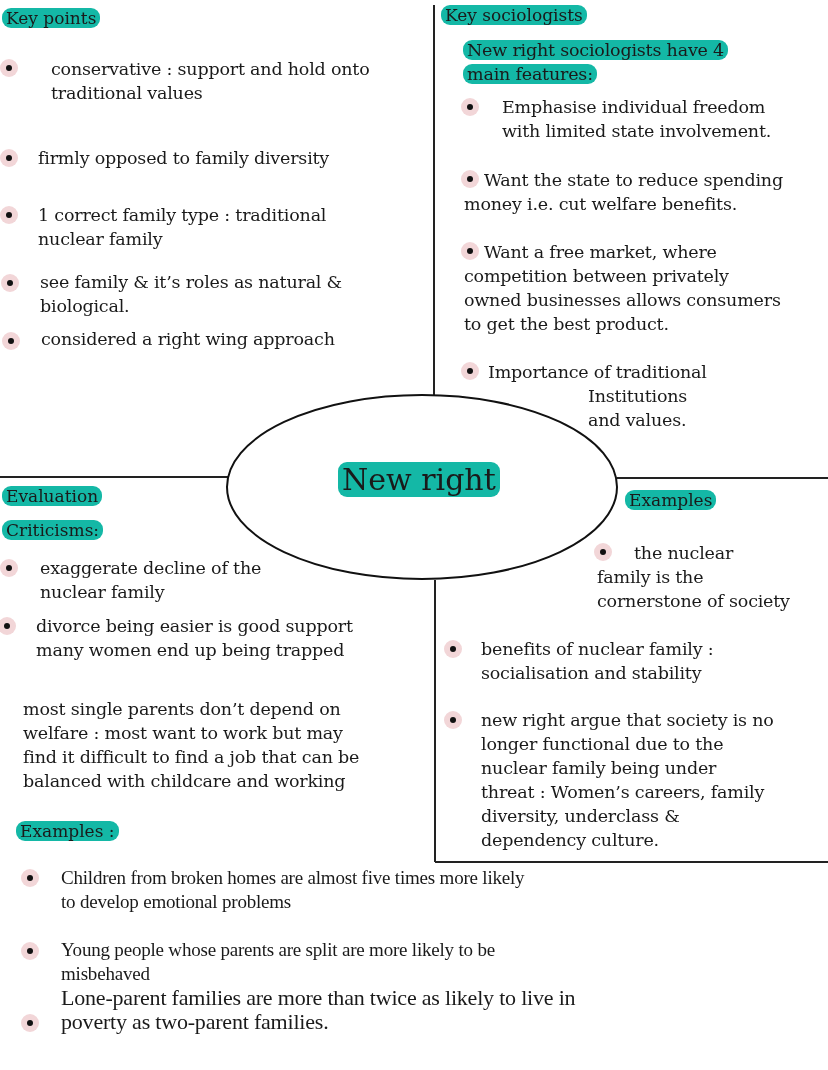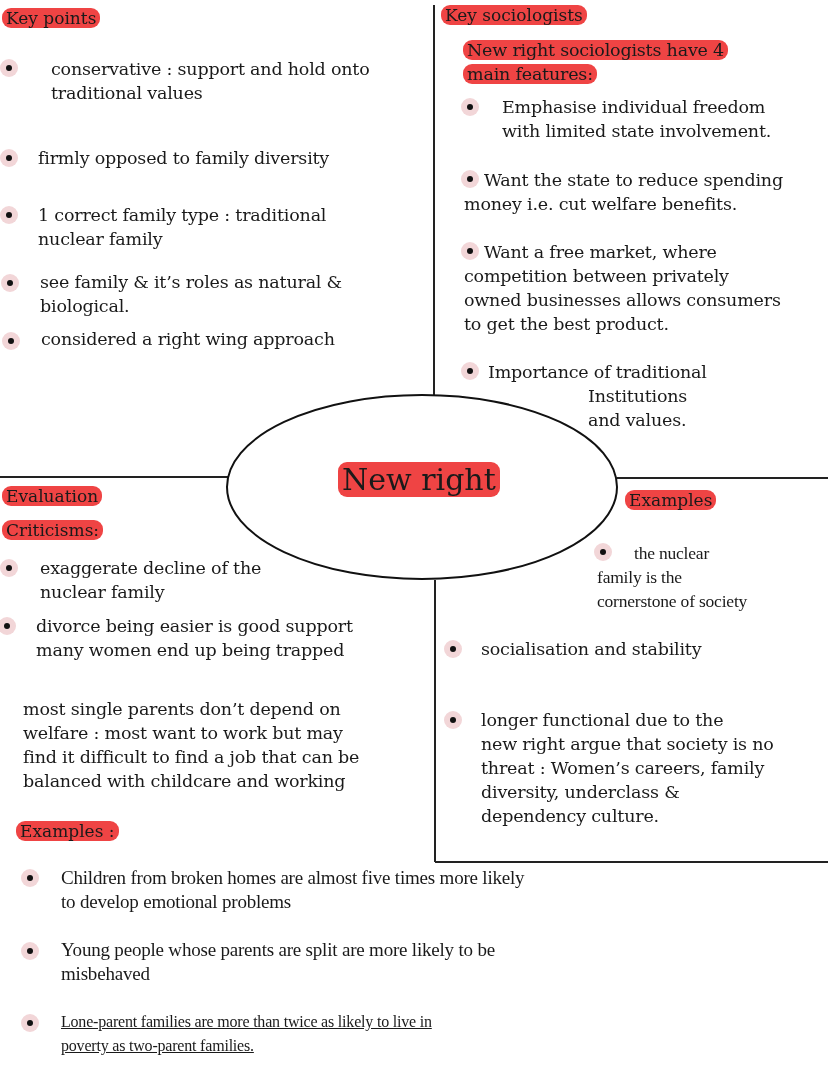"Key points" .hl { background: #ef4444 -> #14b8a6 }
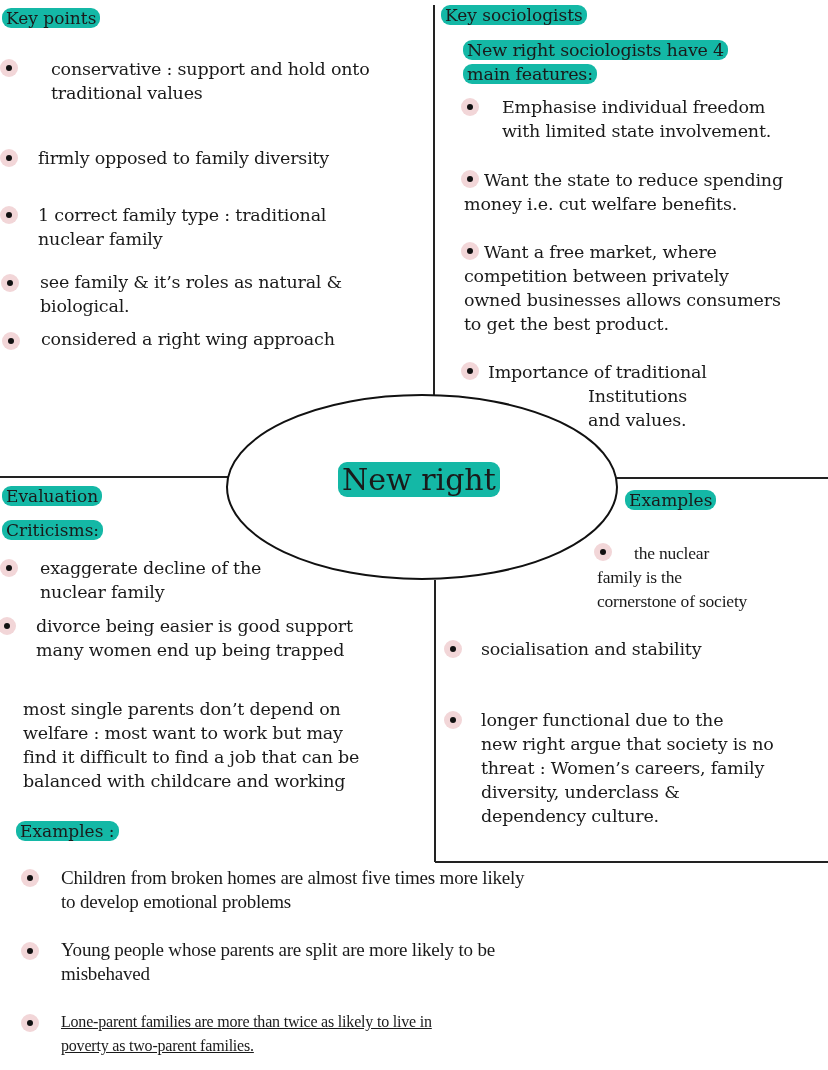"the nuclear" div.abs { font-family: Liberation Serif, serif -> none }
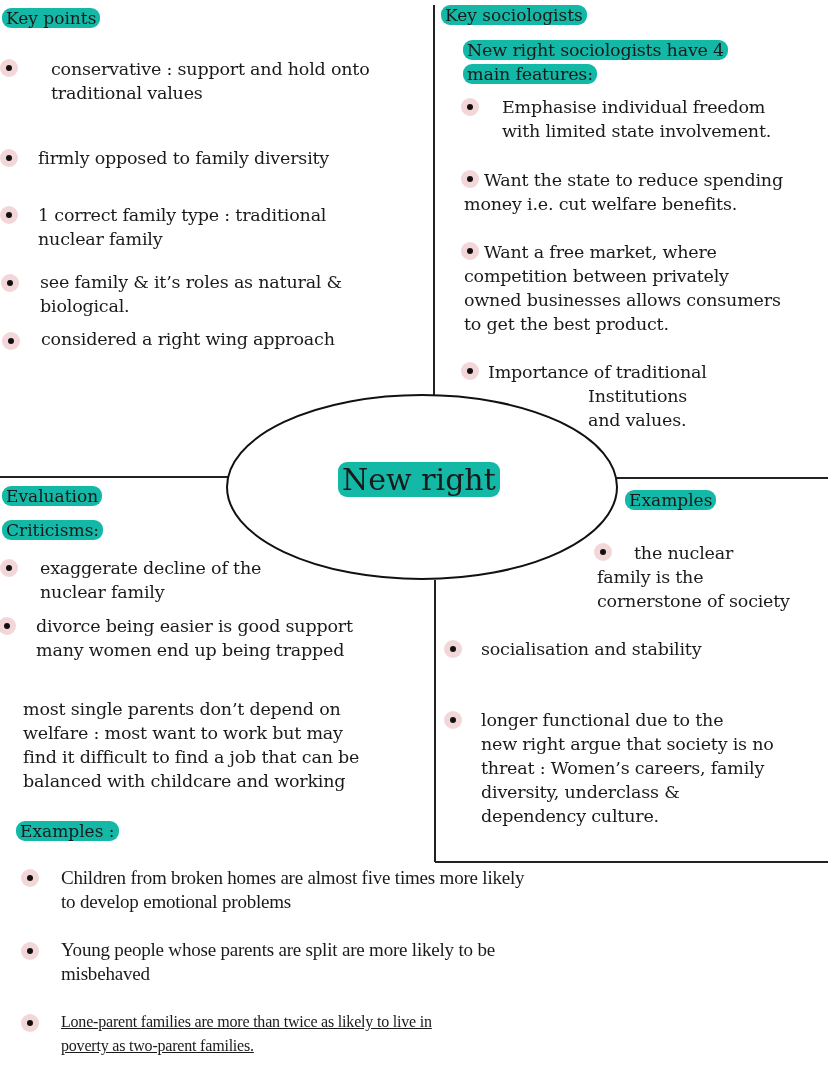"benefits of nuclear family :" div { html: none -> <div>benefits of nuclear family :</div> }
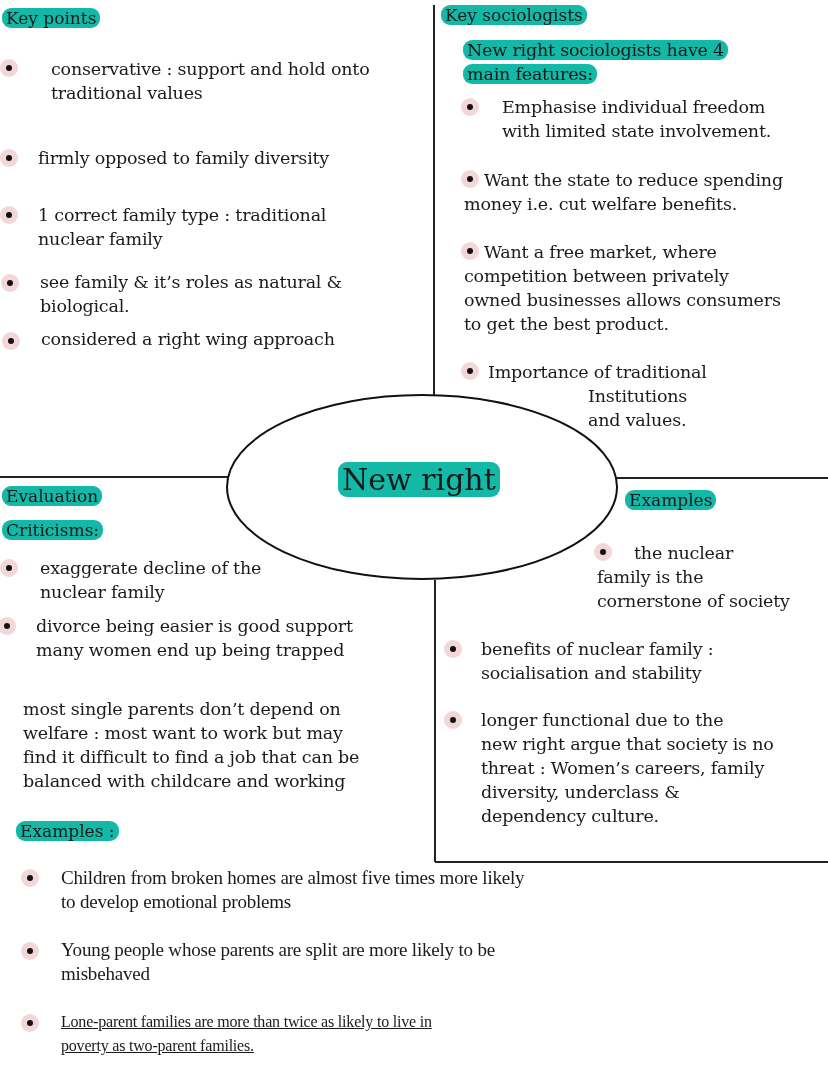"longer functional due to the" div { order: before "new right argue that society" -> after "new right argue that society" }
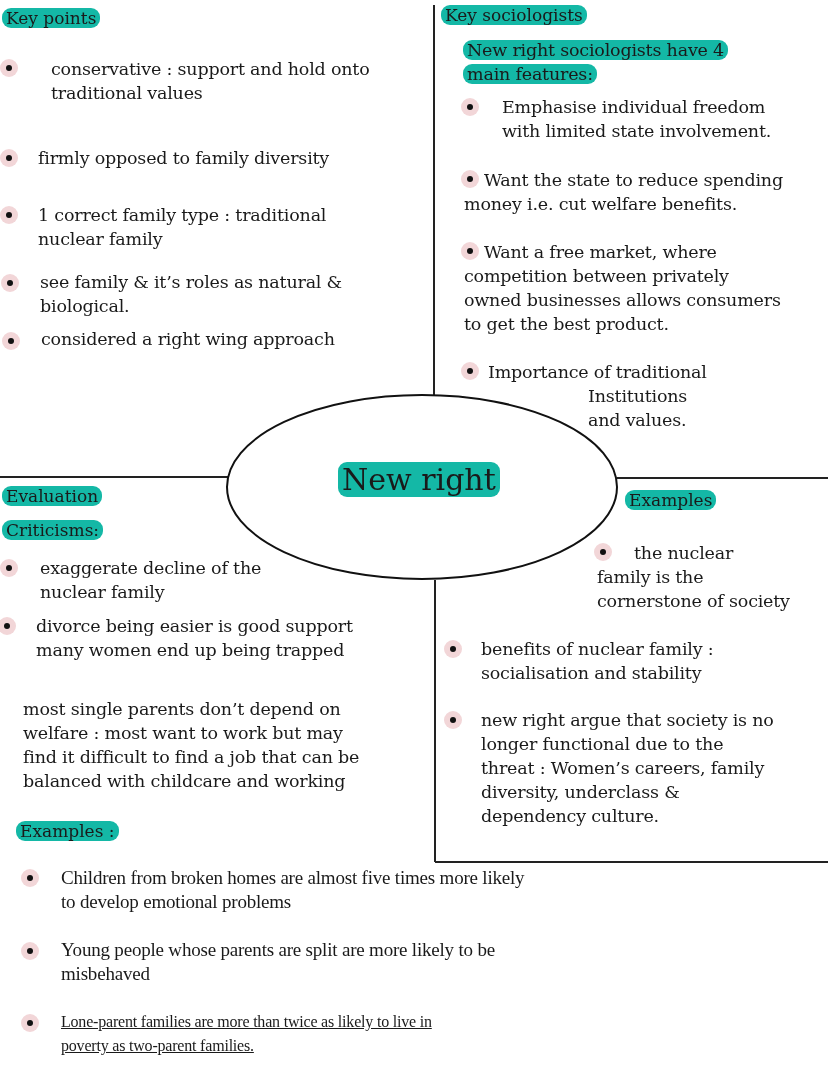"nuclear family being under" div { html: none -> <div>nuclear family being under</div> }
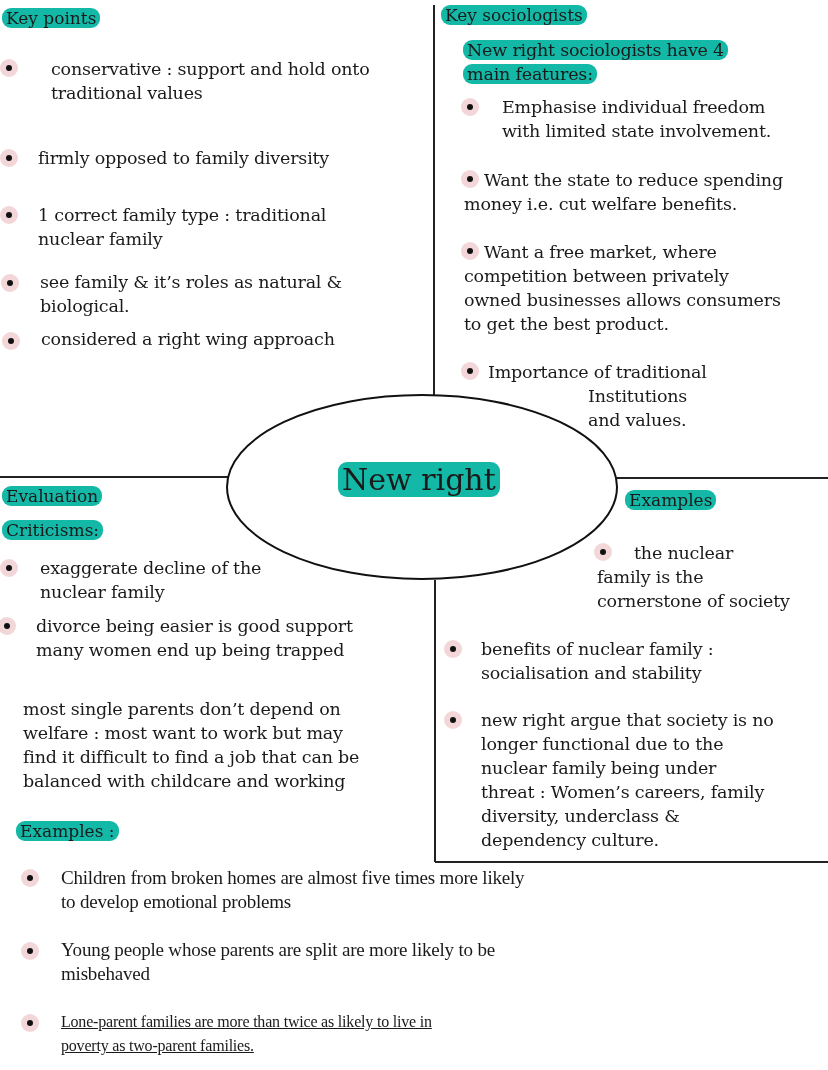"Lone-parent families are more than" div.abs { font-size: 16px -> 22px; text-decoration: underline -> none; top: 1010px -> 986px }
